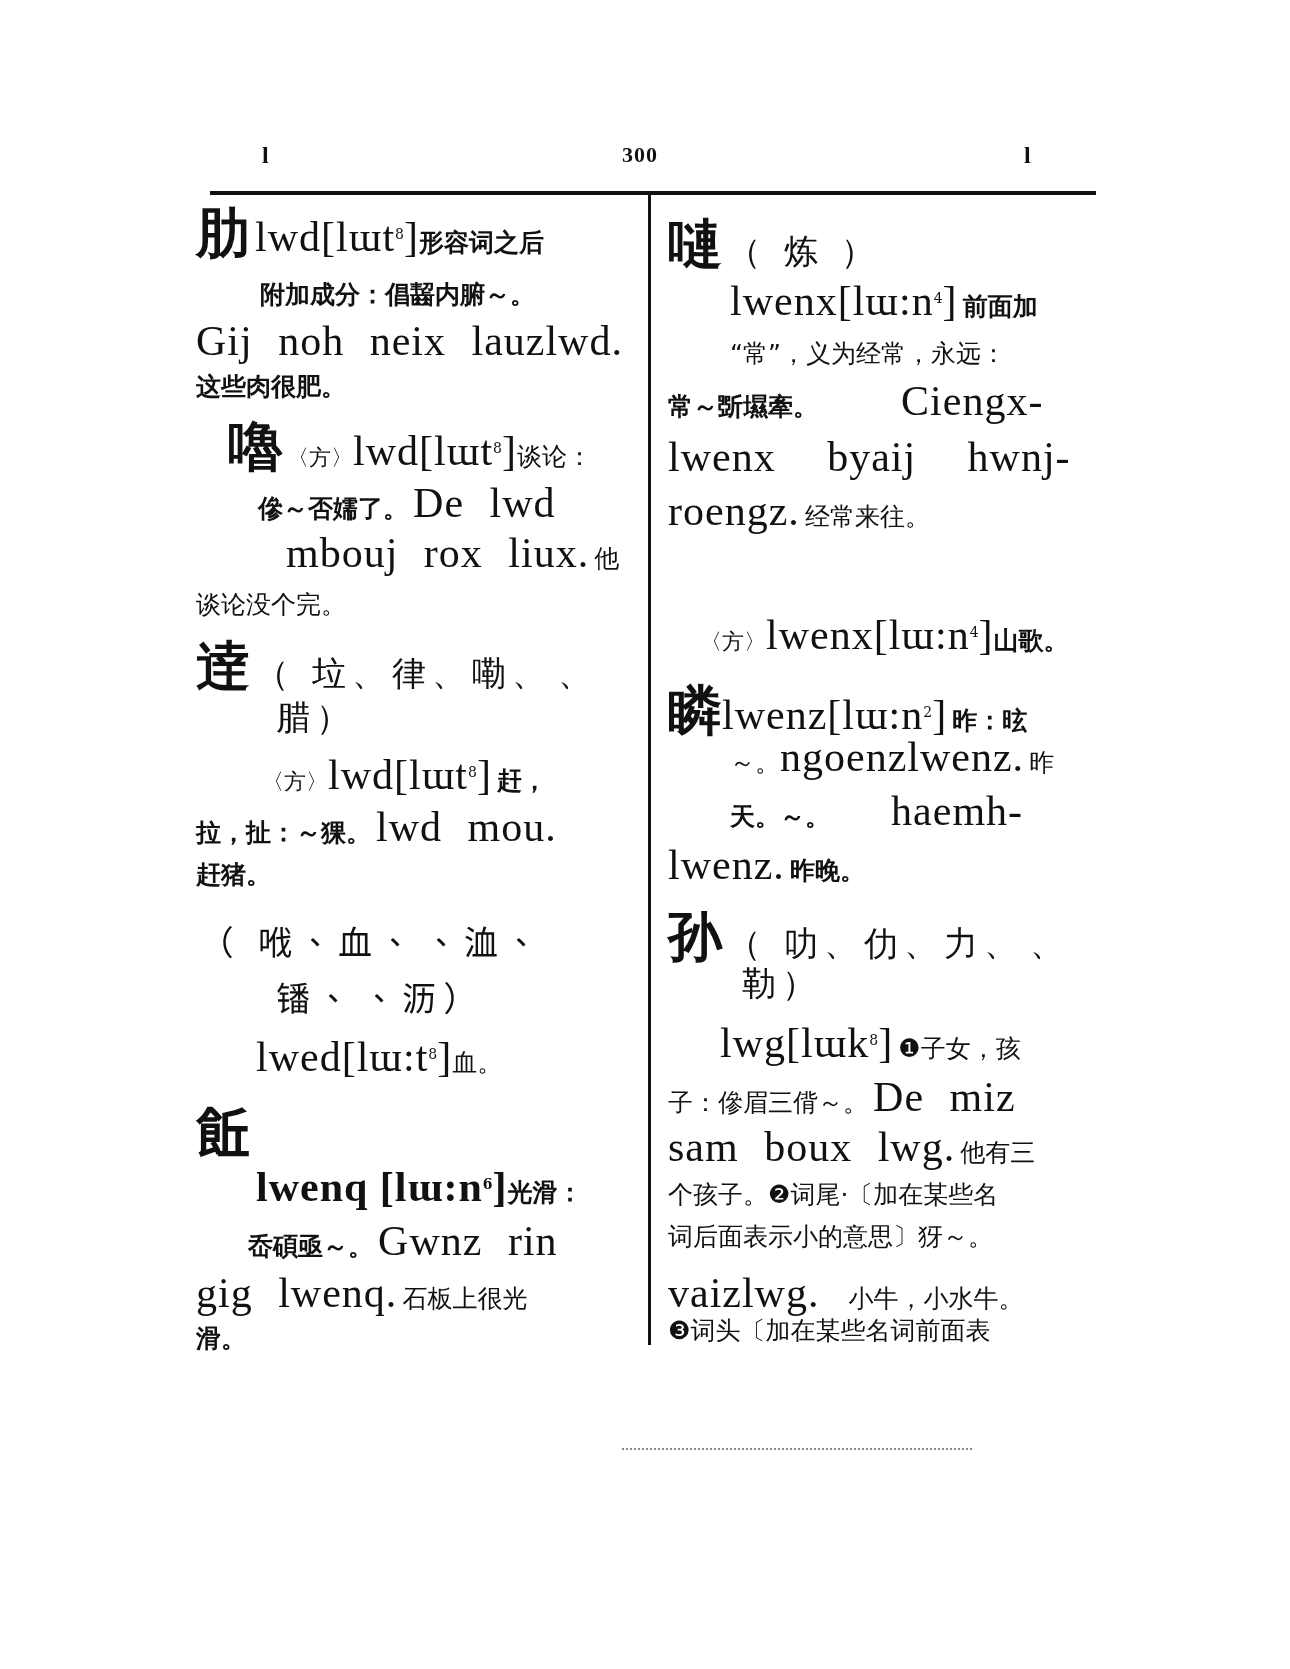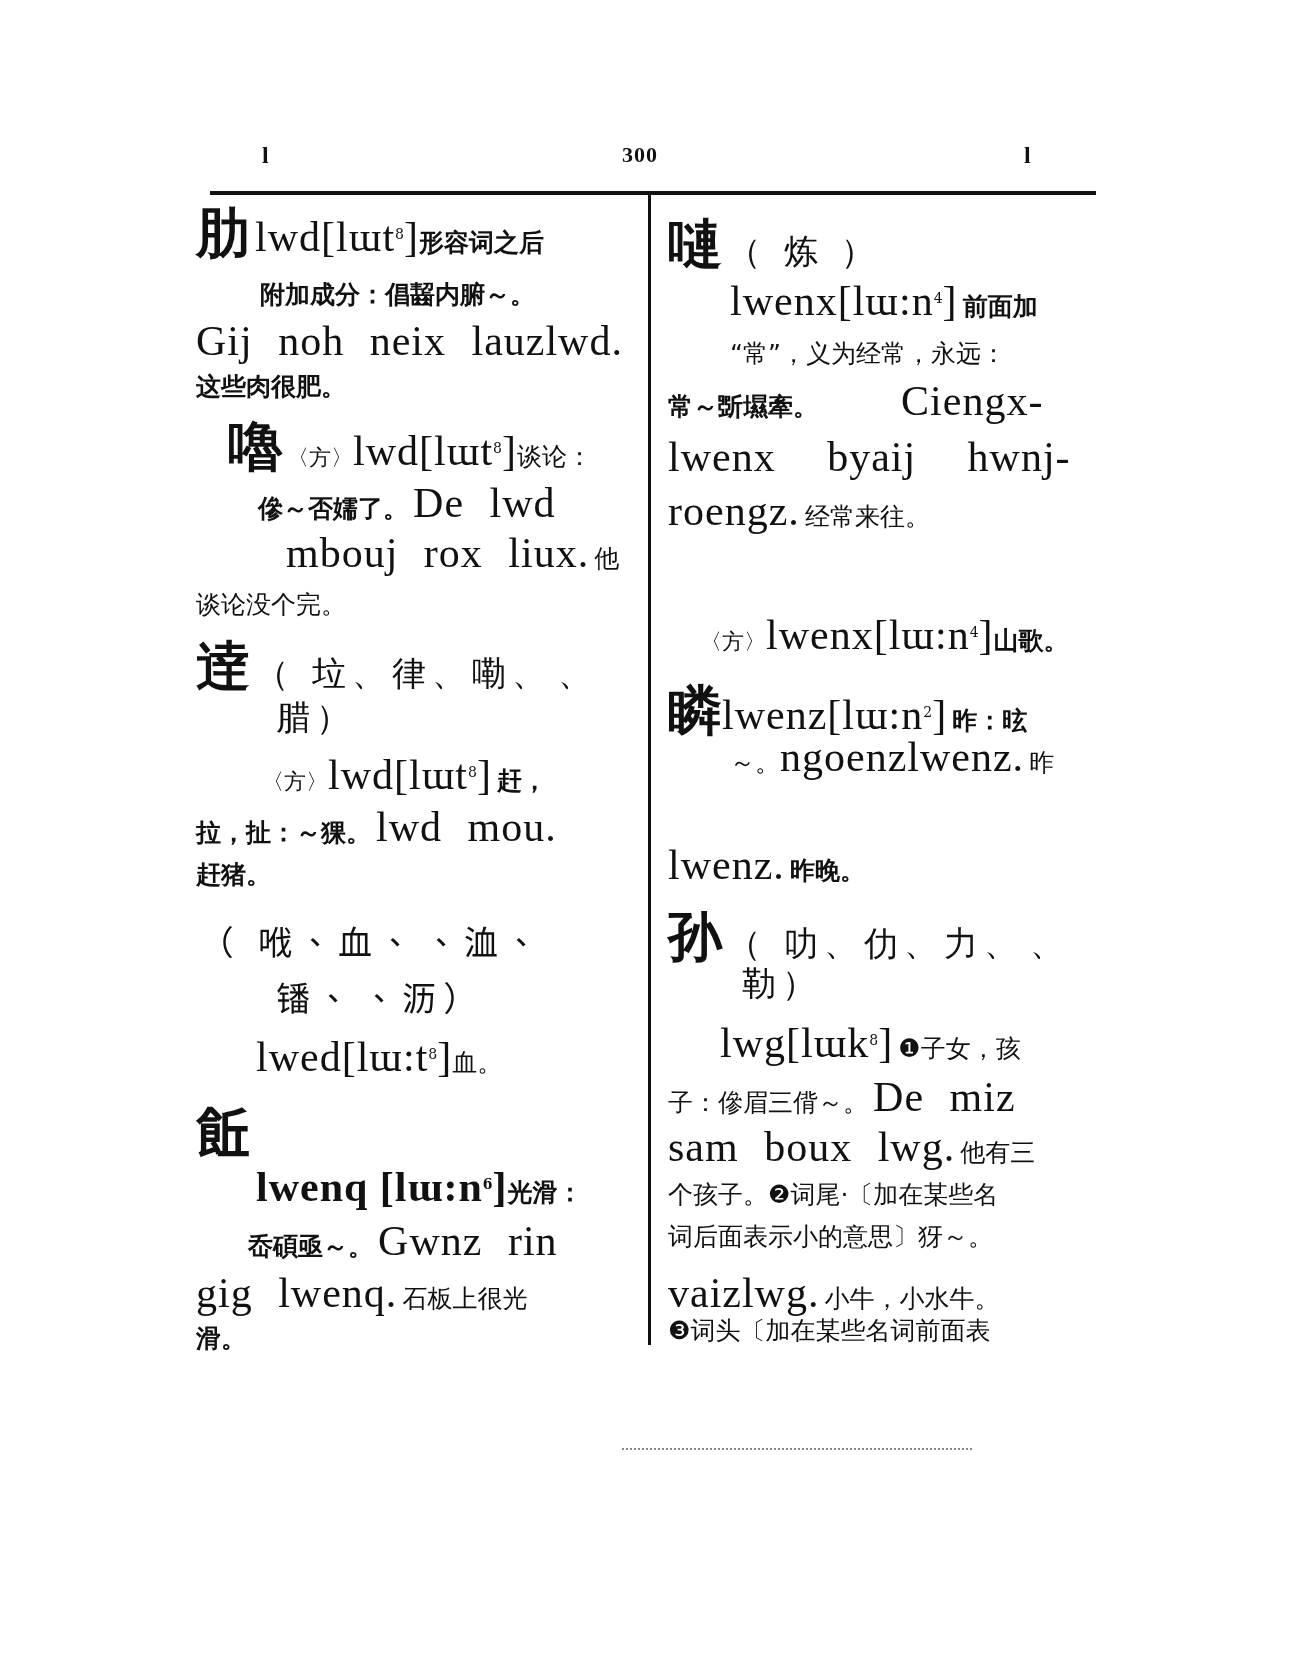"天。～。 haemh-" div.line { html: none -> <div> <span>天。𦝊～。</span> <span>haemh-</span> </div> }
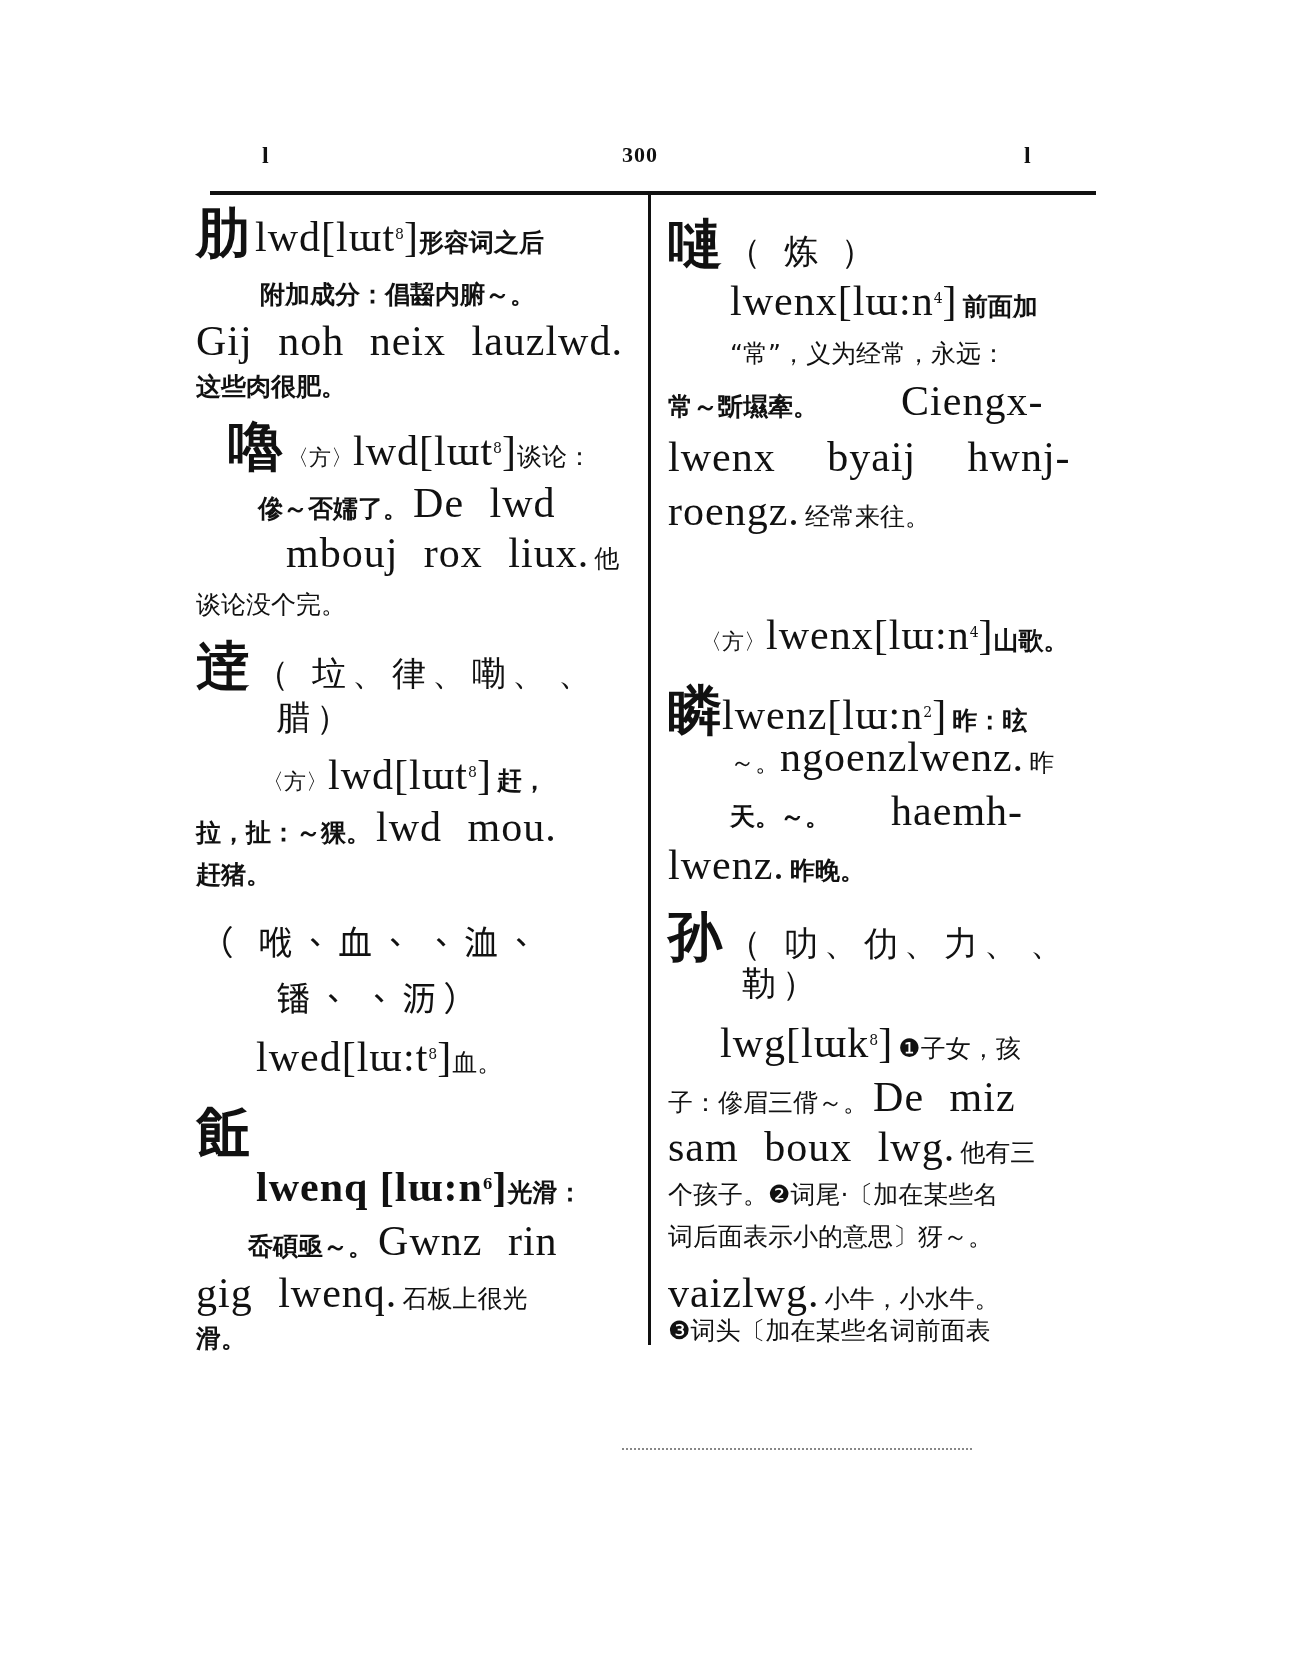"小牛，小水牛。" span.cn { margin-left: none -> 24px }
